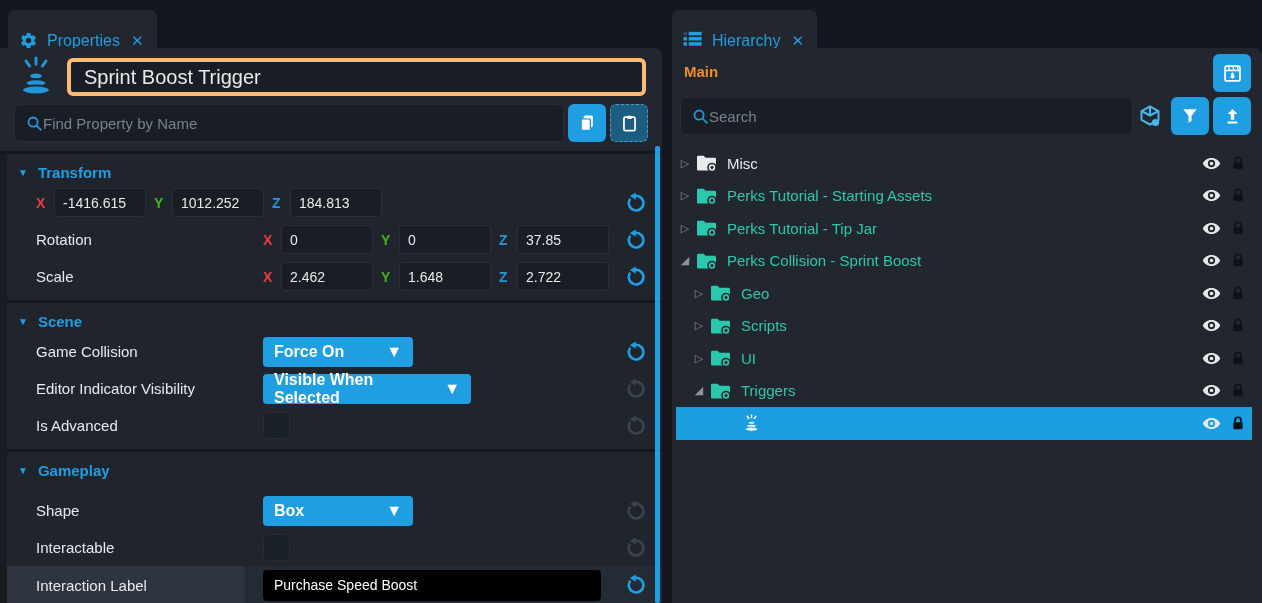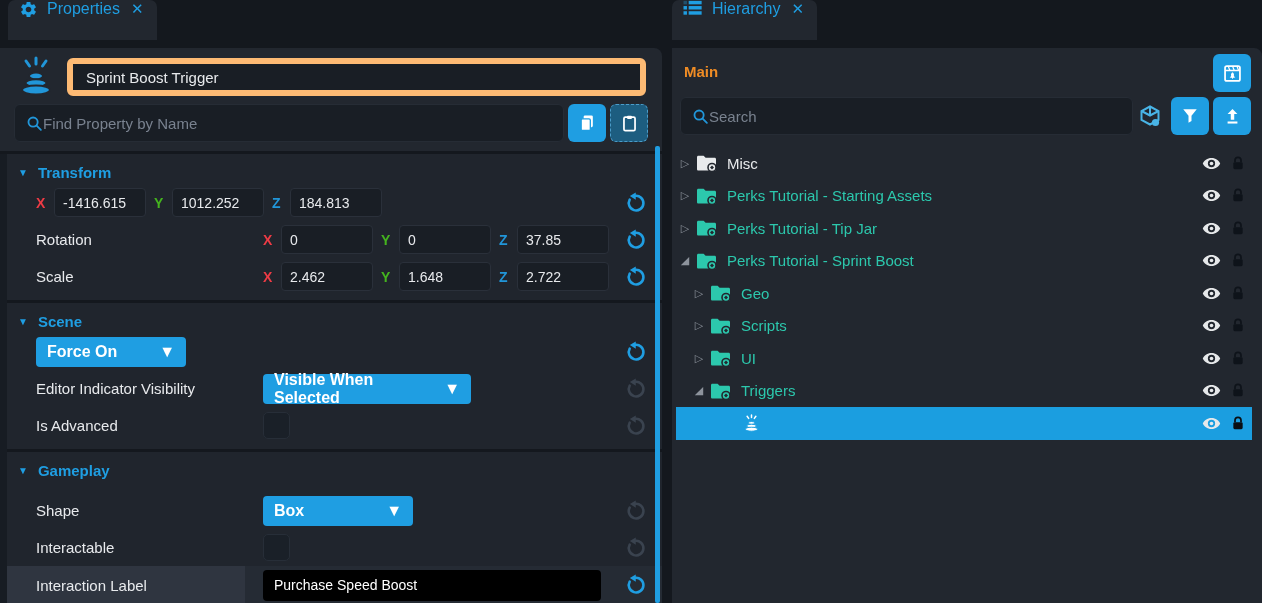"Properties" .tab { align-items: flex-start -> flex-end; margin-top: 0 -> 10px }
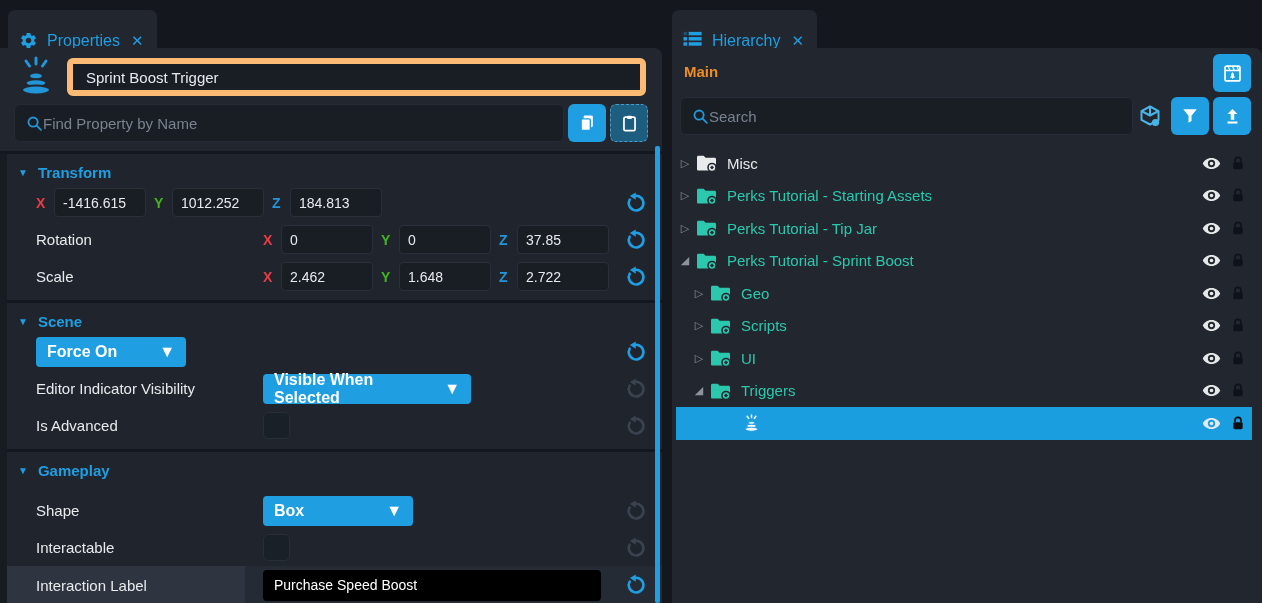"Sprint Boost Trigger" .name-input { border: 6px solid #fdba74 -> 4px solid #fdba74; font-size: 15px -> 20px }
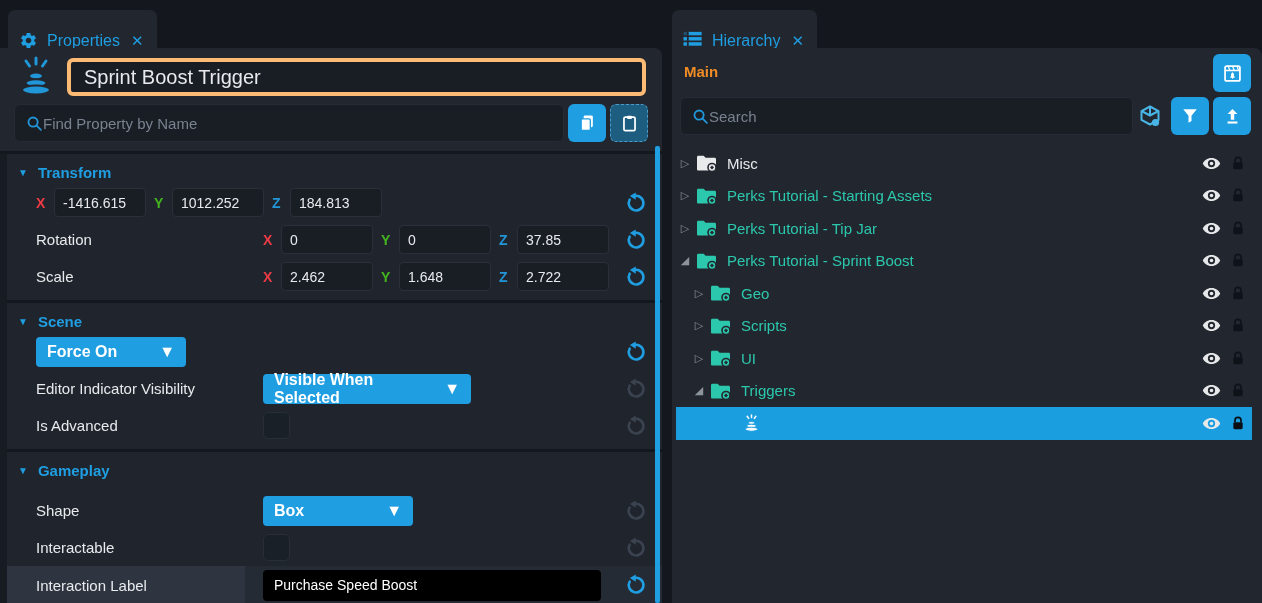"Perks Tutorial - Sprint Boost" span.t-label { text: Tutorial -> Collision }
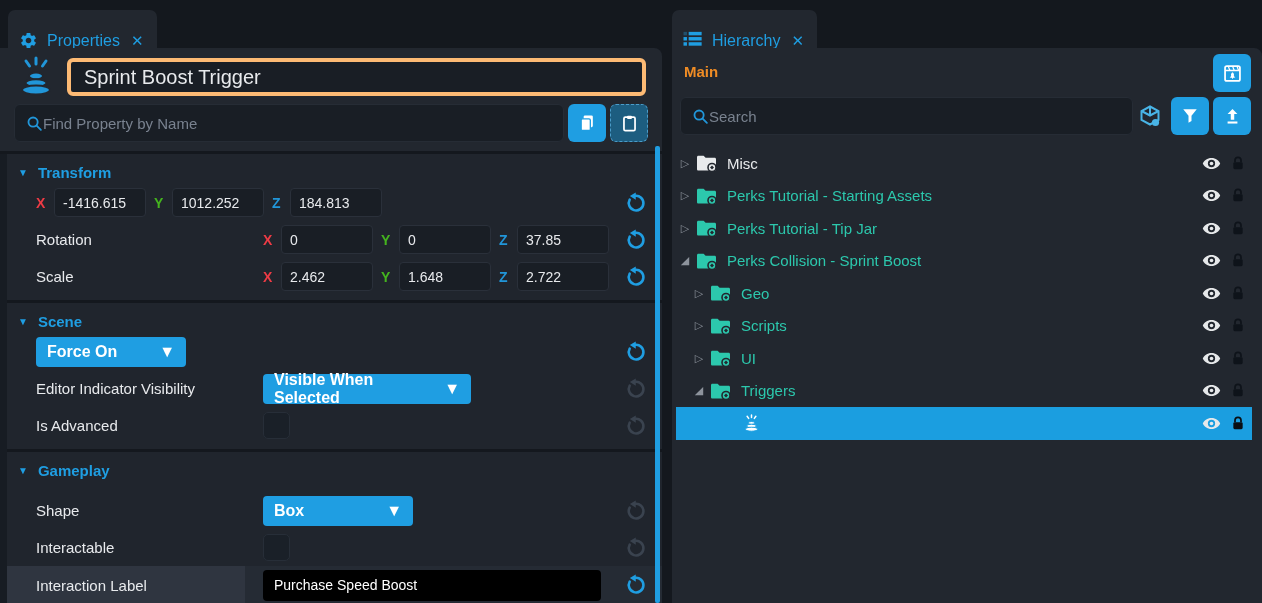"Game Collision" span.plabel { html: none -> <span>Game Collision</span> }
